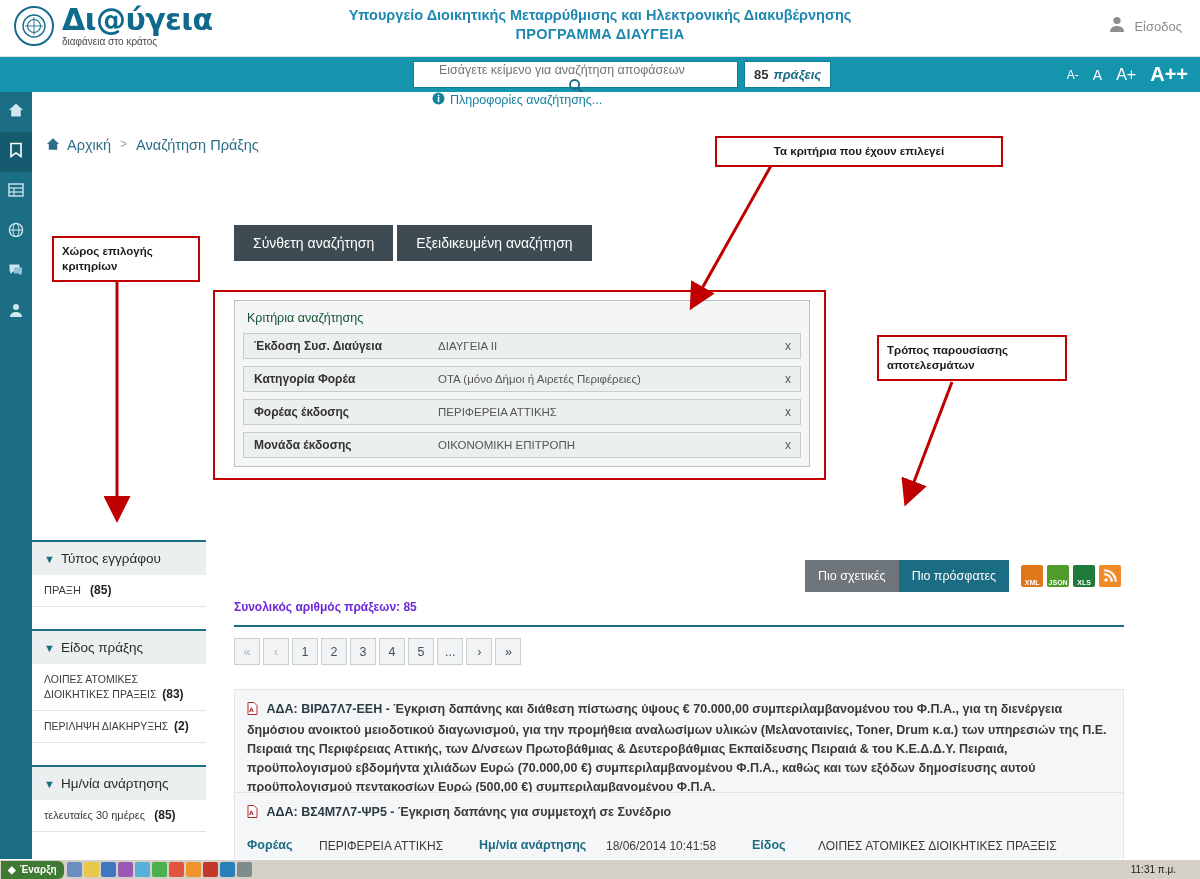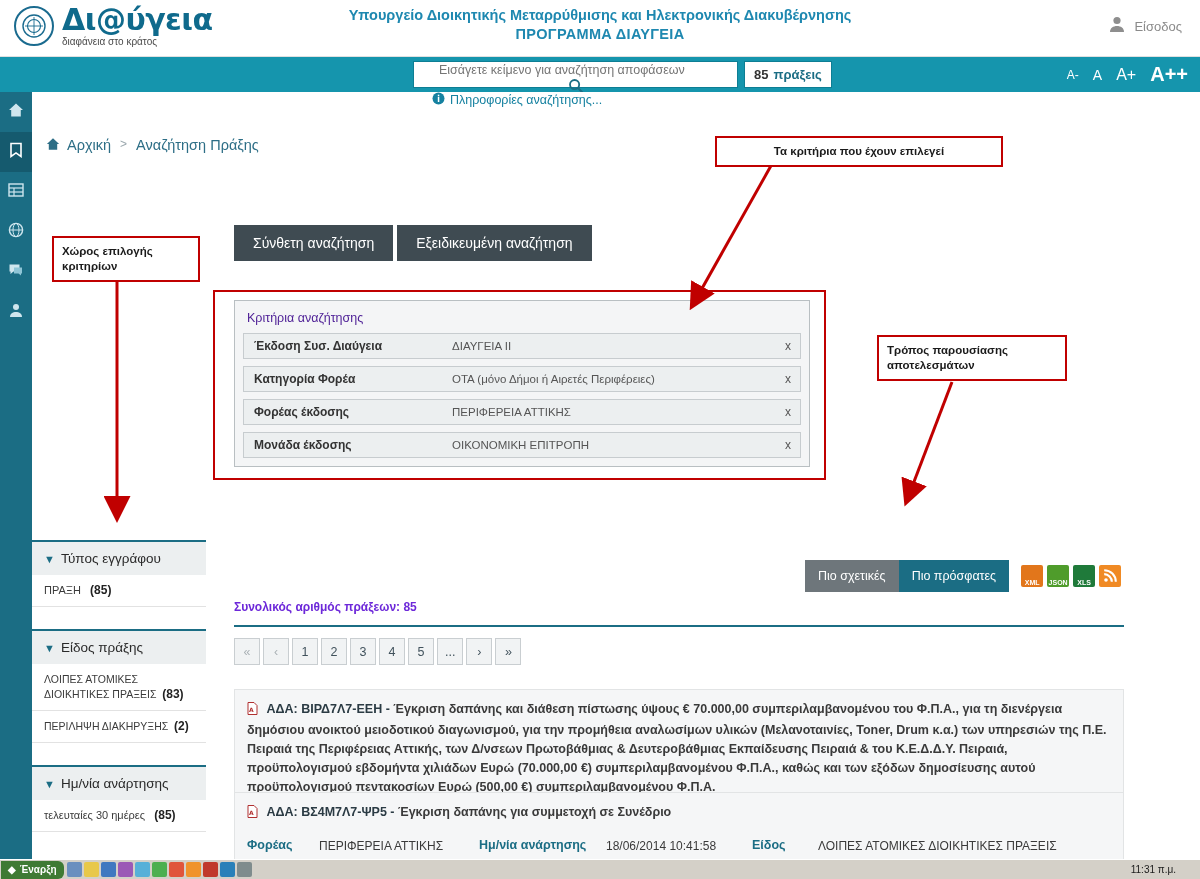"πράξεις" .count-badge span { font-style: none -> italic }
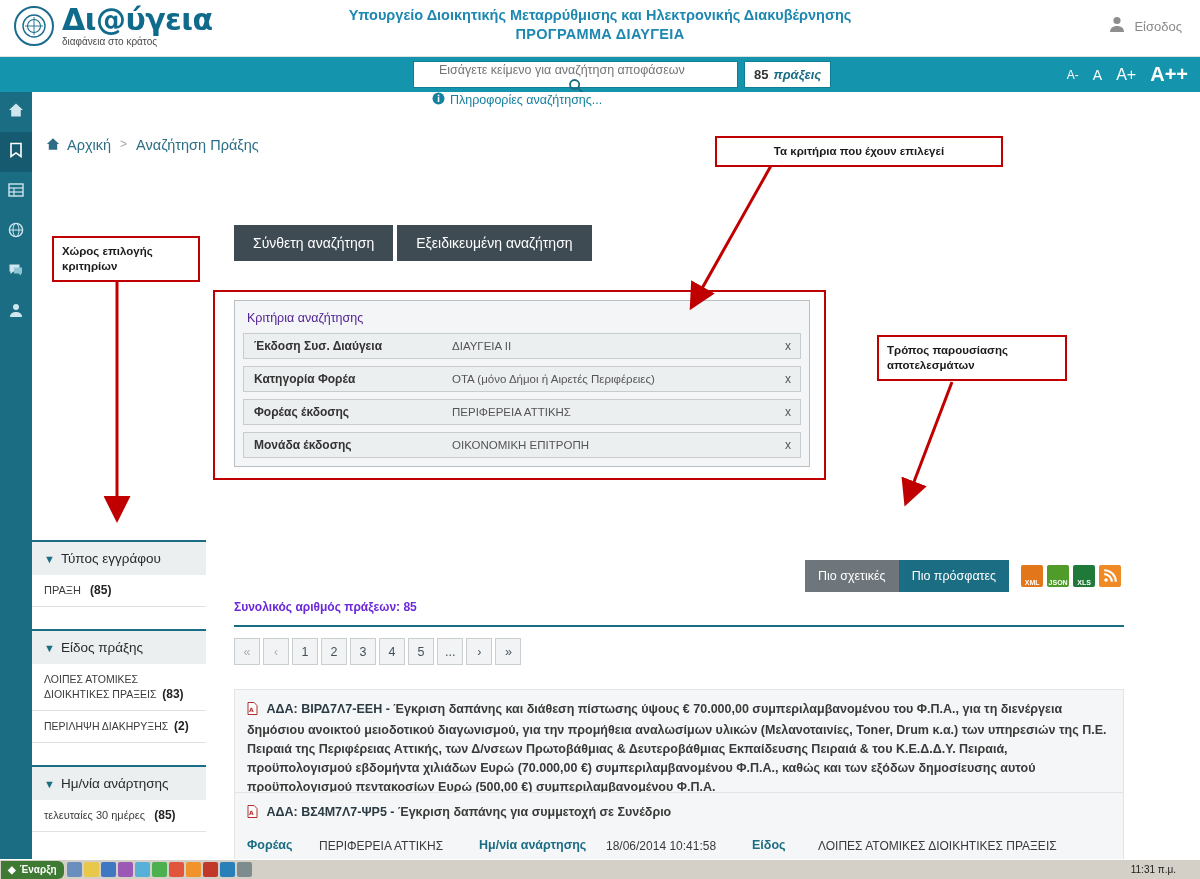"Κριτήρια αναζήτησης" .criteria-title { color: #4c1d95 -> #14532d }
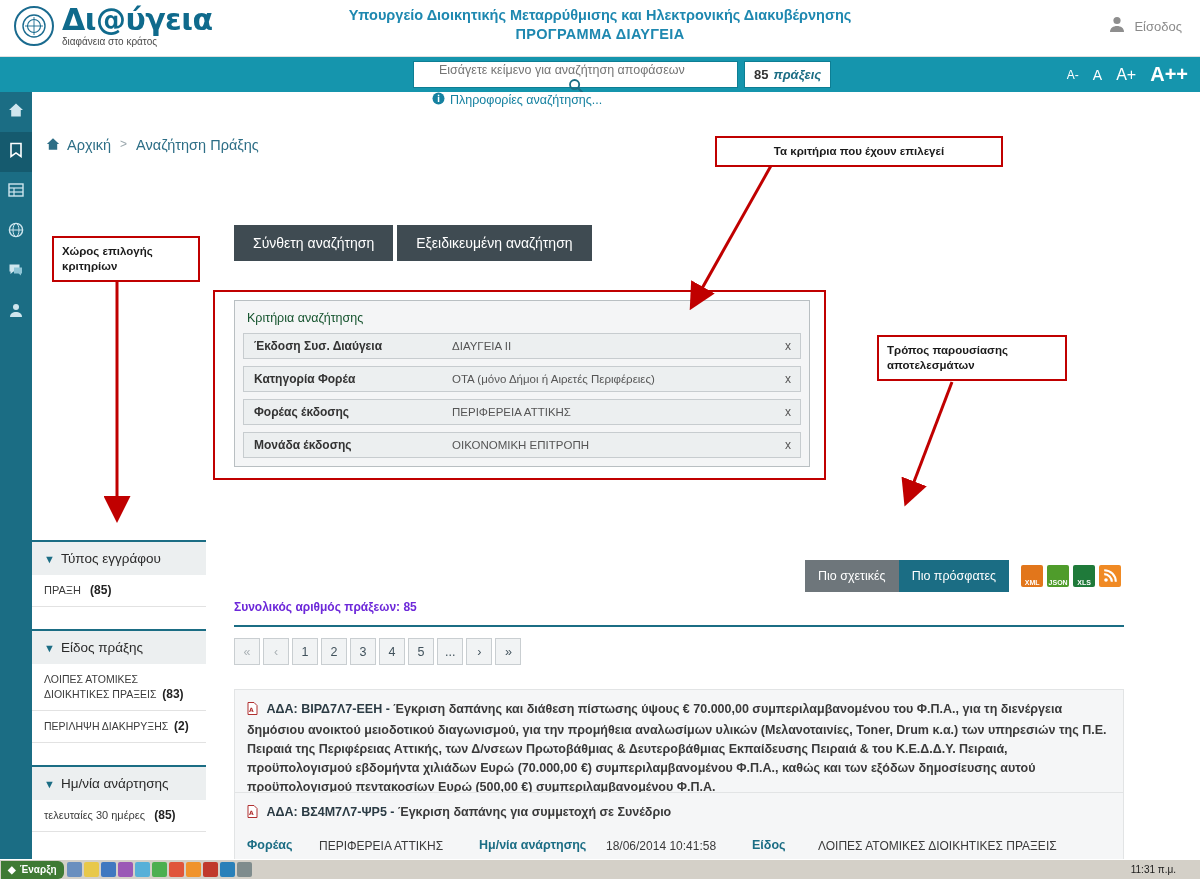"Έκδοση Συσ. Διαύγεια" .crit-row { gap: 14px -> none }
